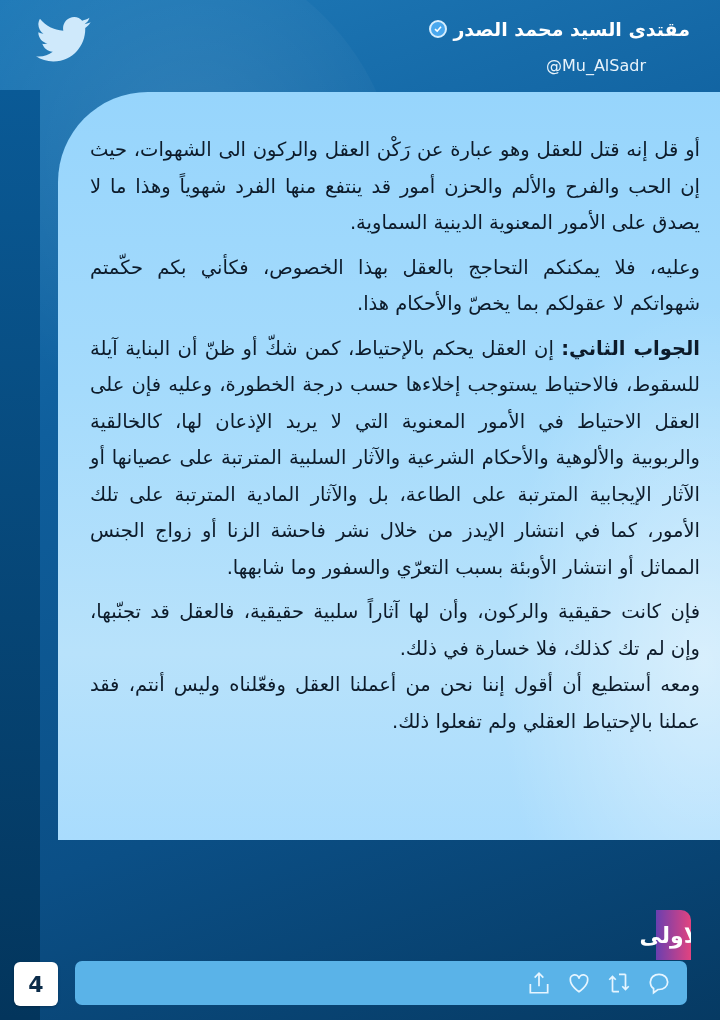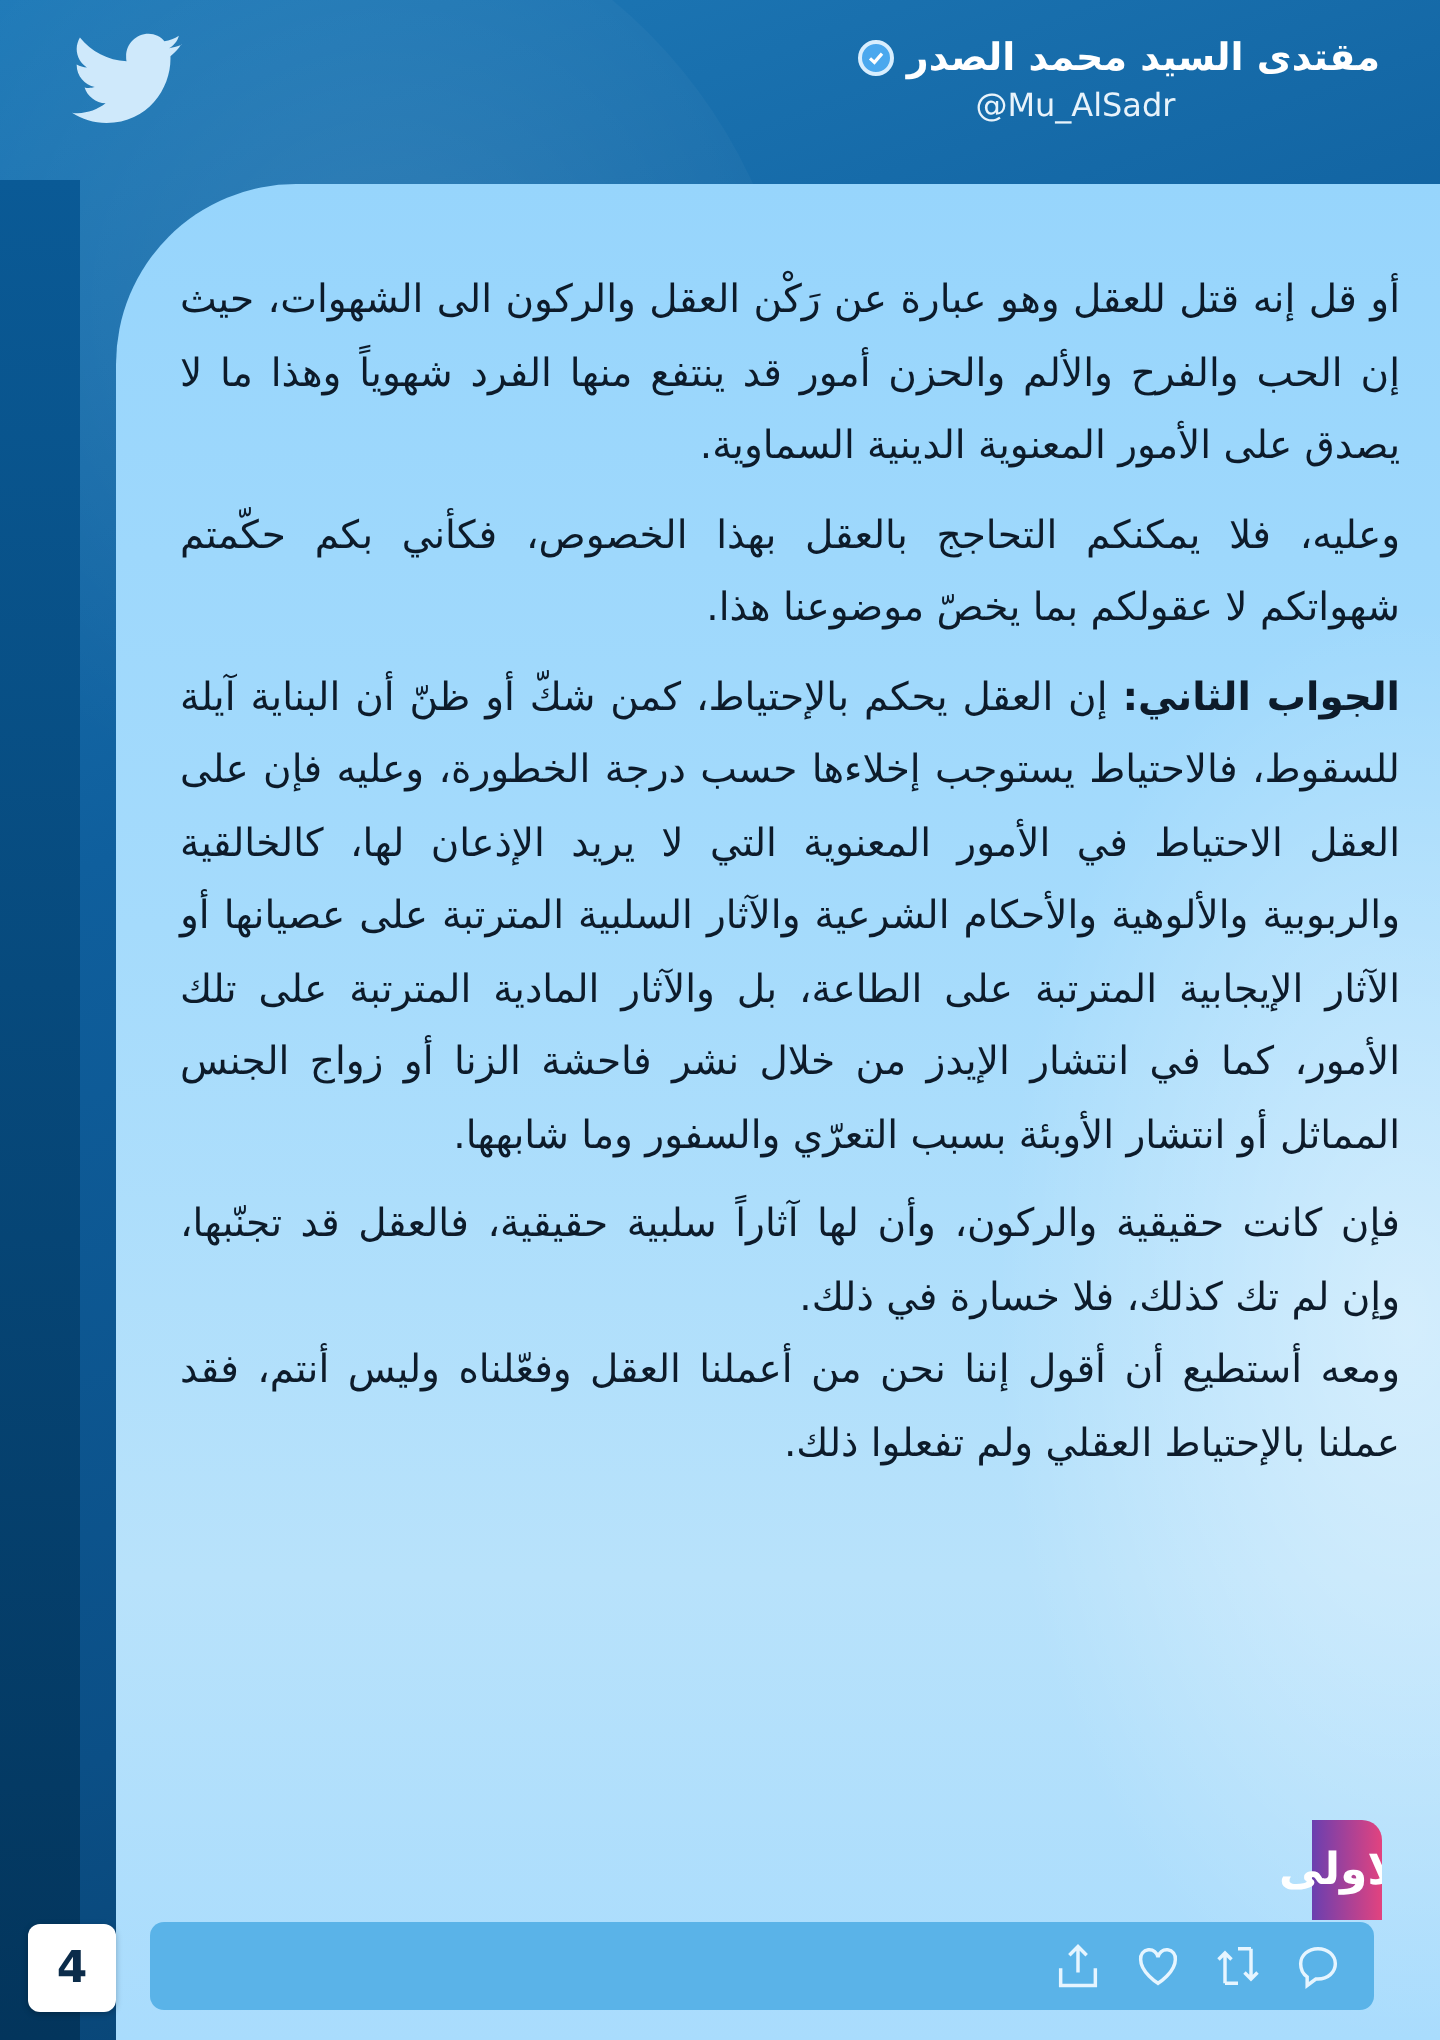"@Mu_AlSadr" .handle { margin-top: 3px -> 16px; text-align: center -> right }
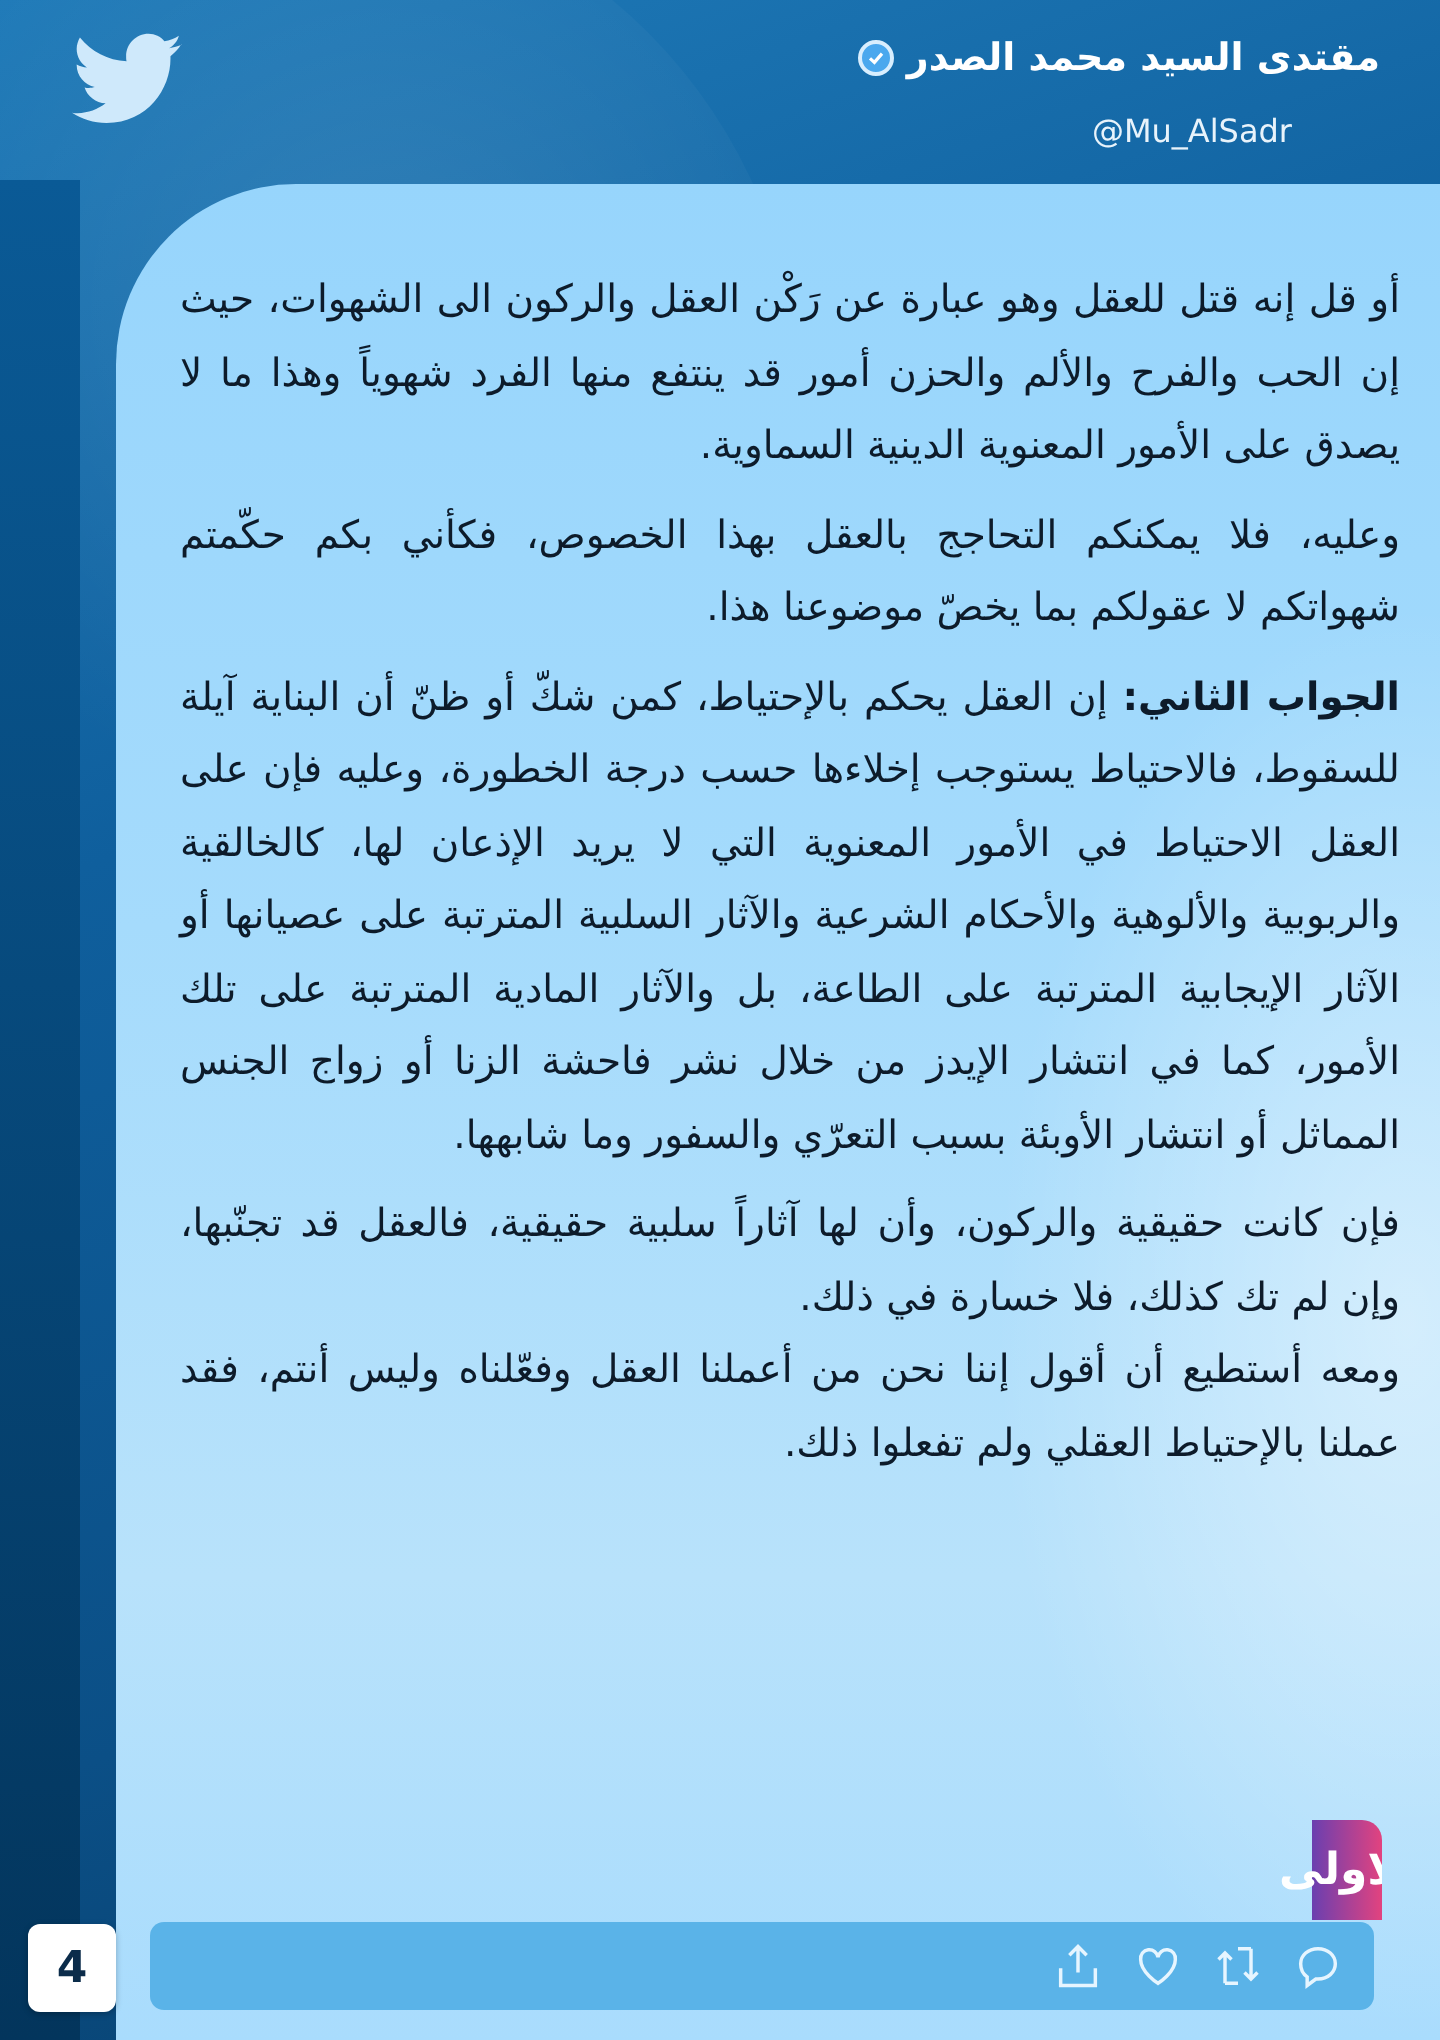"أو قل إنه قتل للعقل" .card { height: 928px -> 748px }
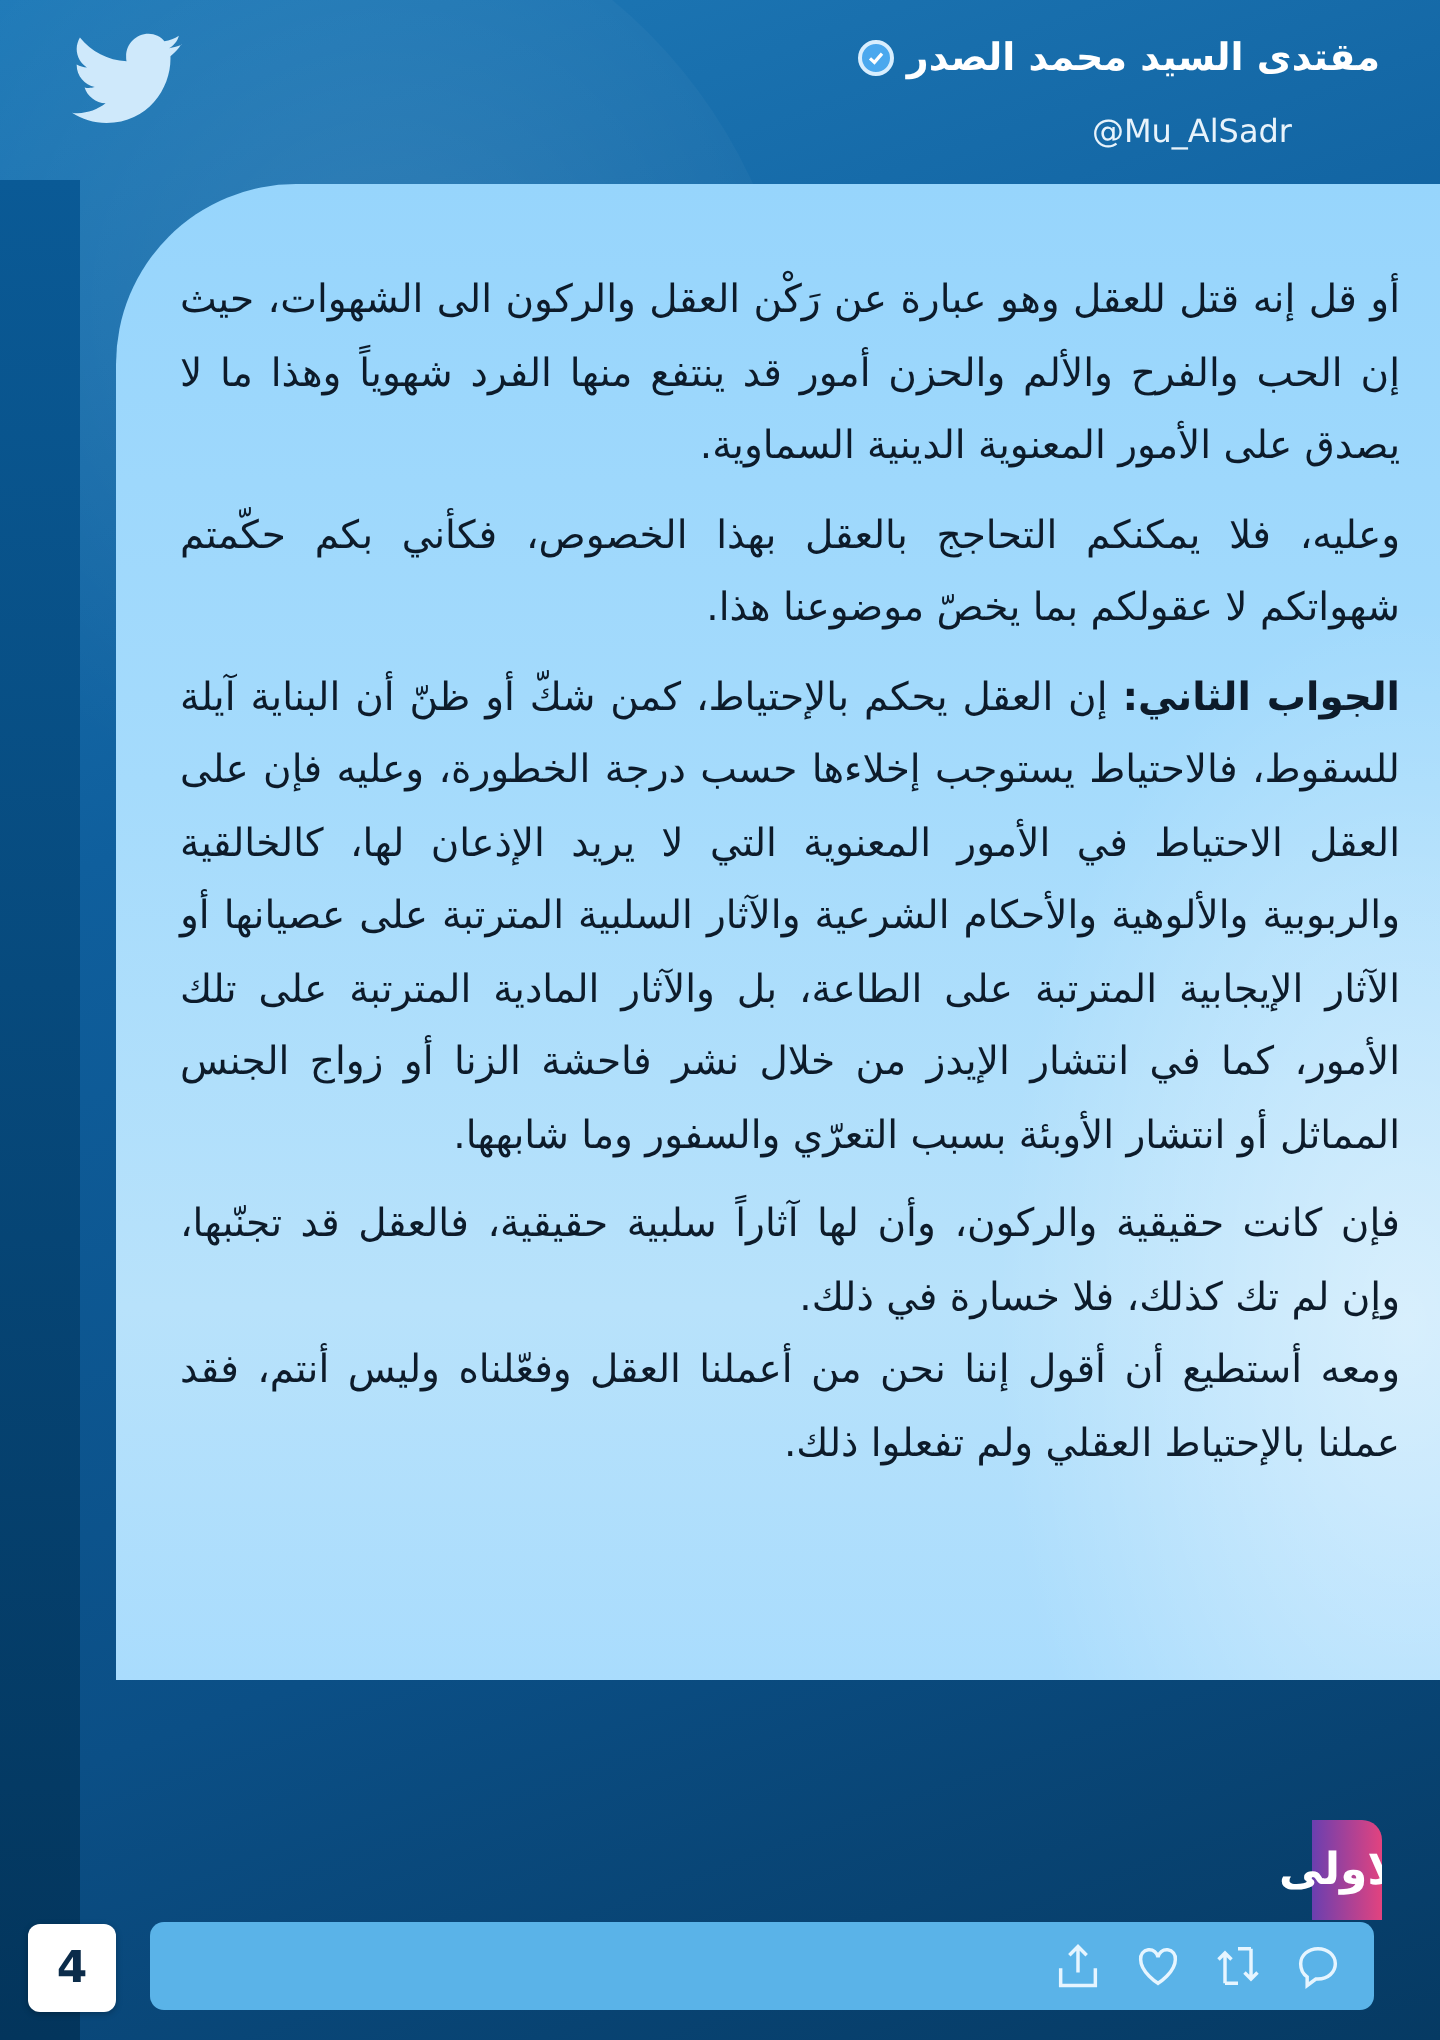"وعليه، فلا يمكنكم التحاجج بالعقل" span { text: موضوعنا -> والأحكام }
